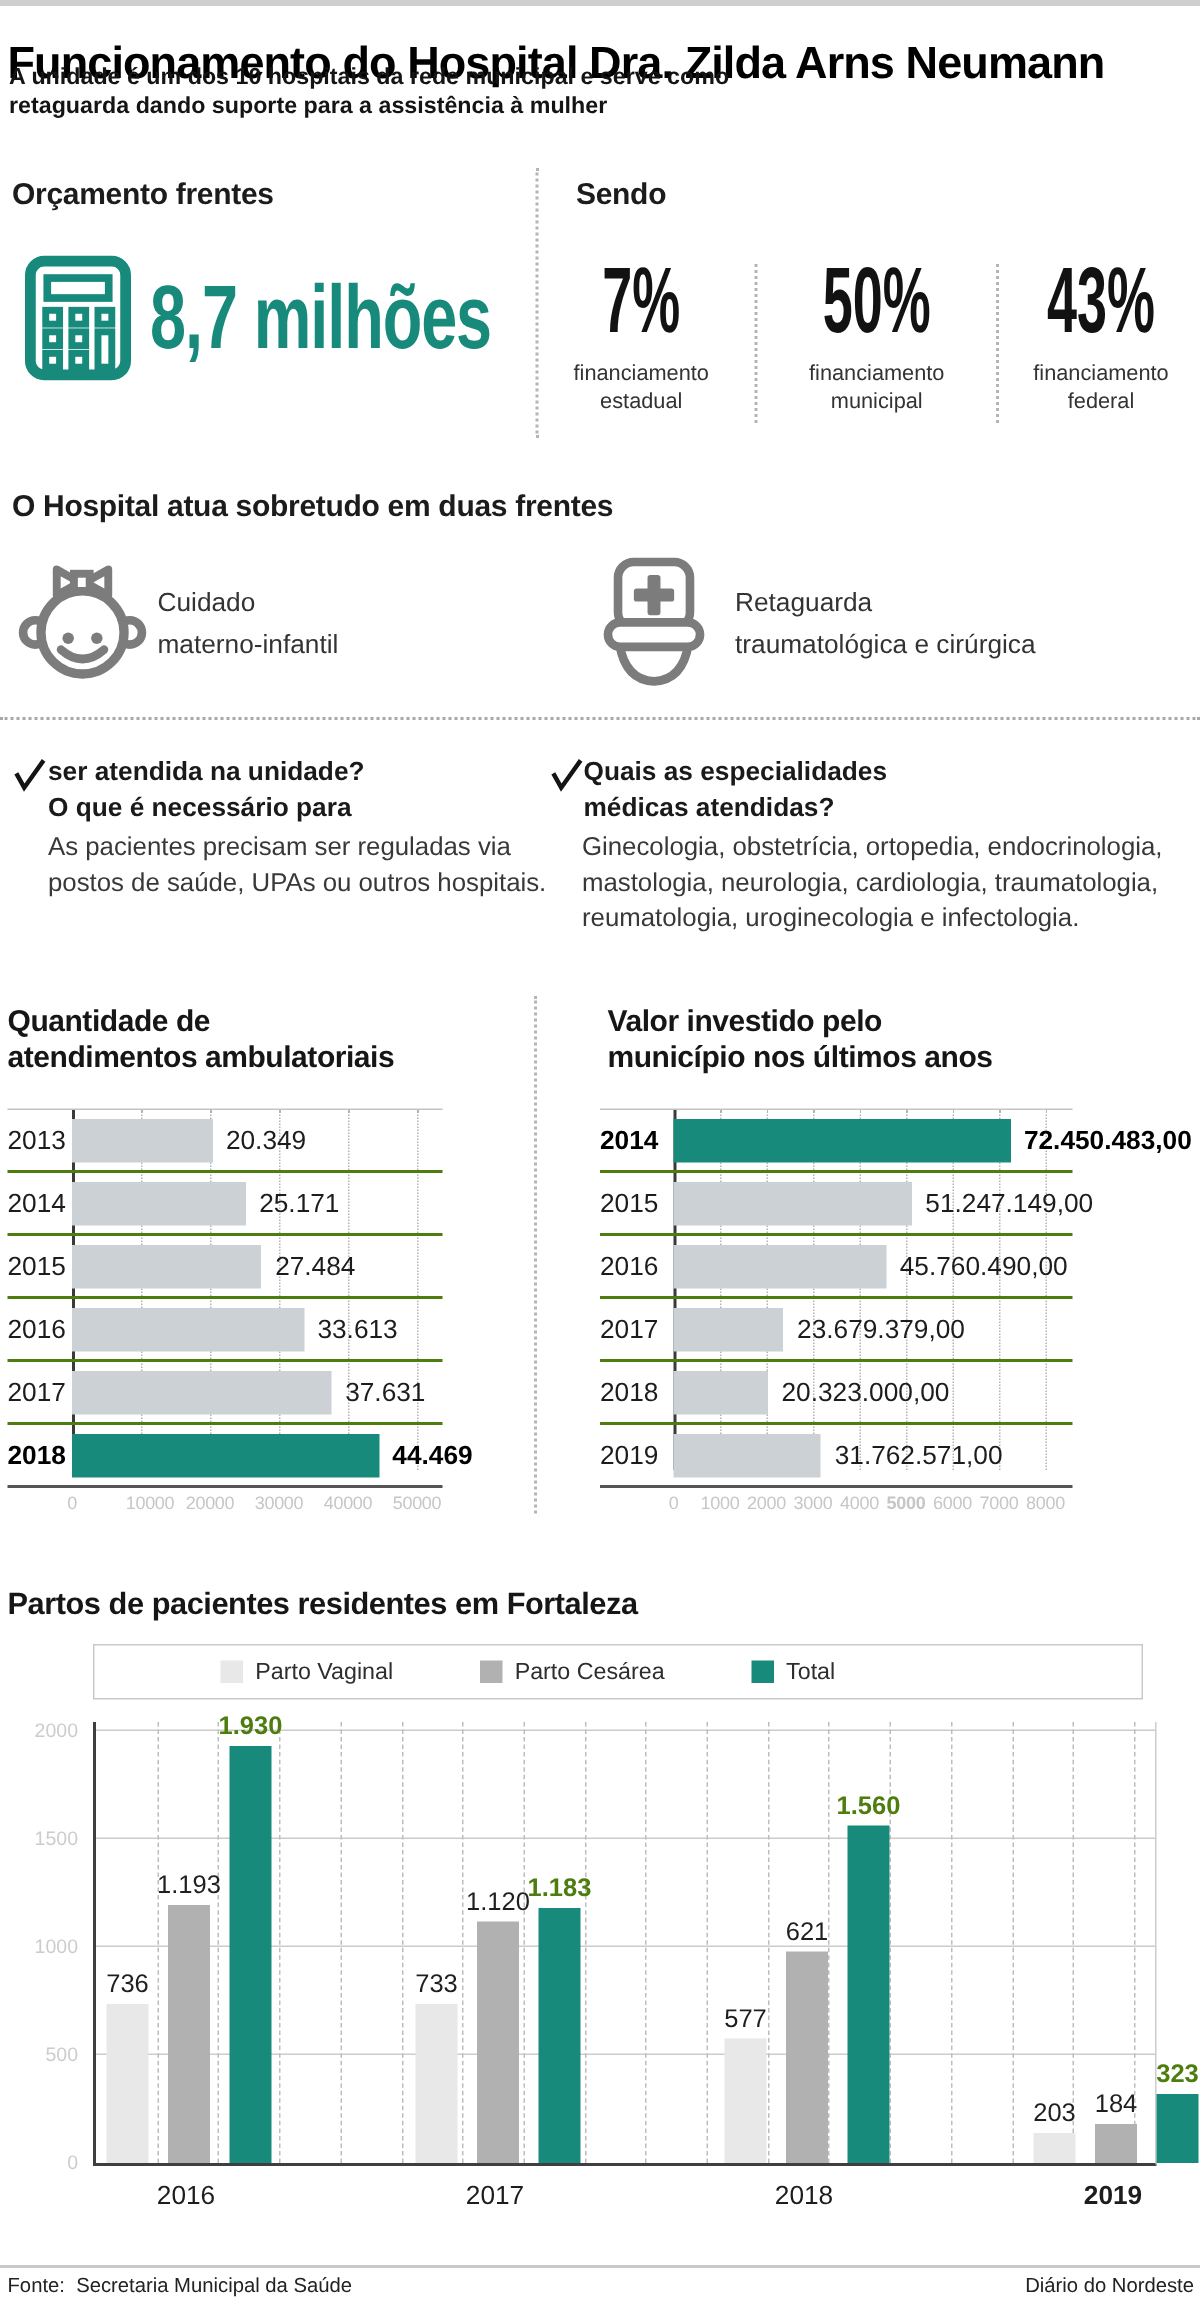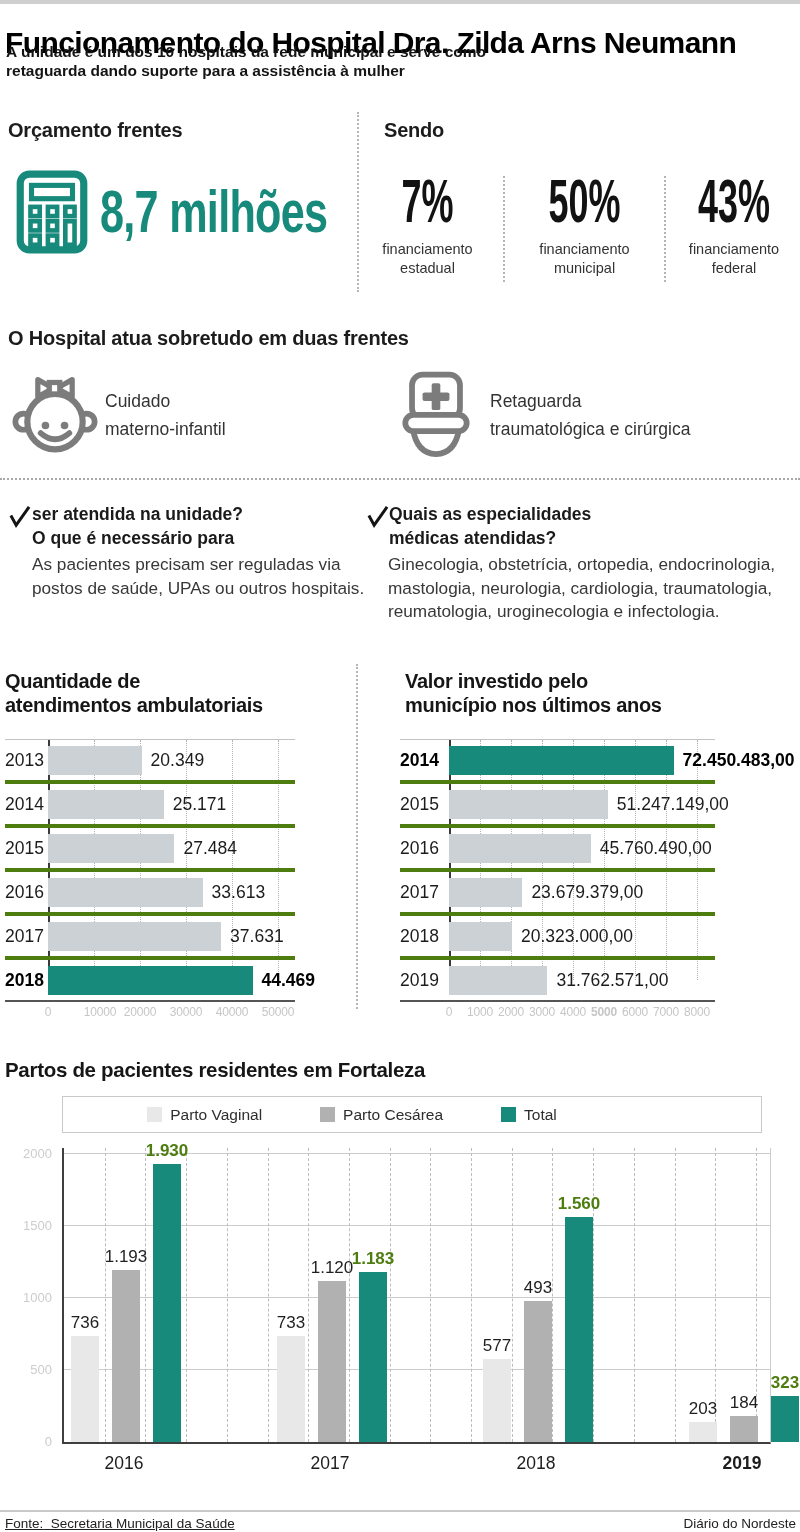"2013" .hc-row { border-bottom: 4px solid #4d7c0f -> 2px solid #4d7c0f }
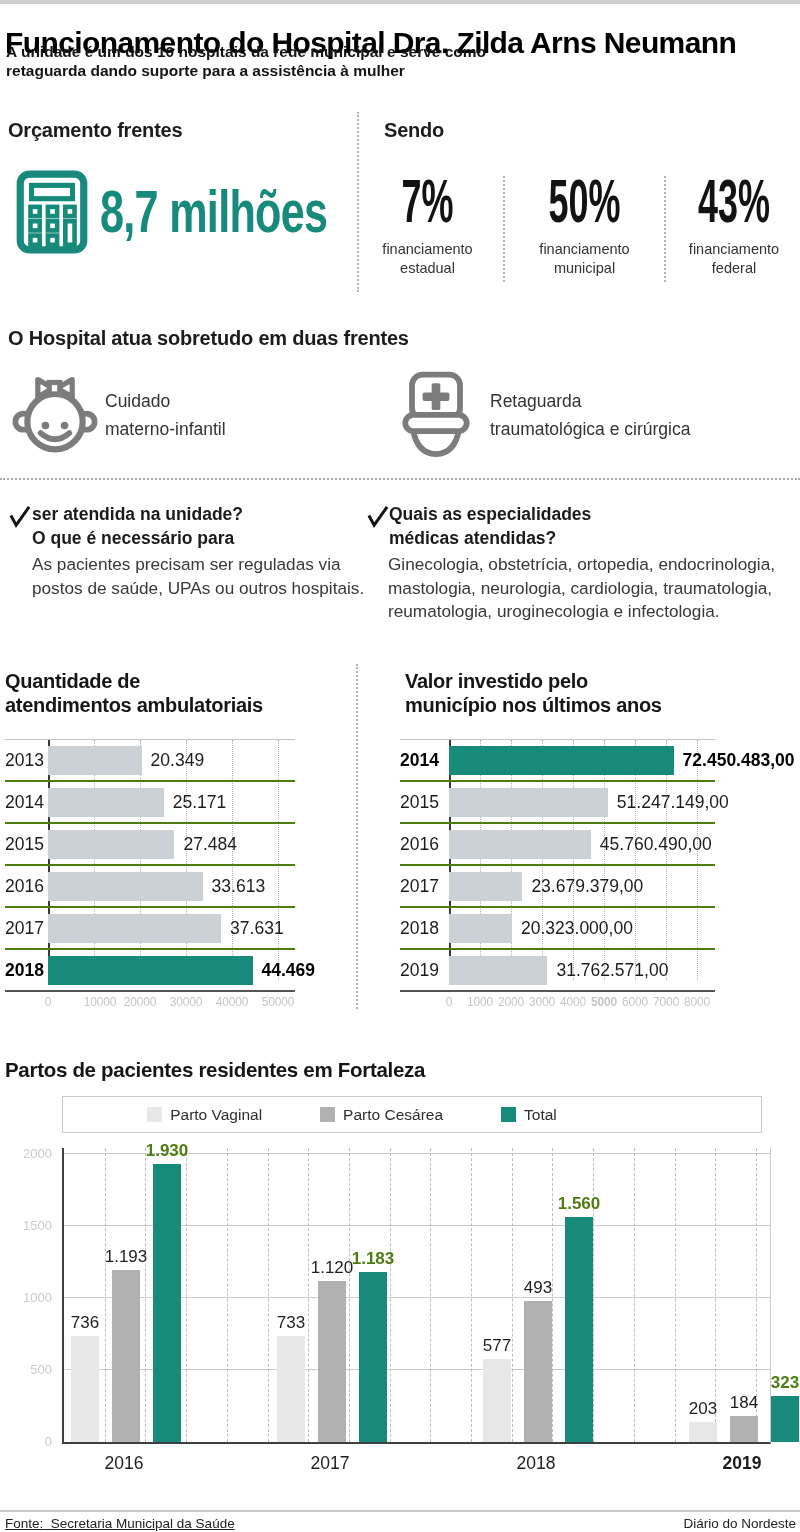"493" span.vc-val { text: 493 -> 621 }
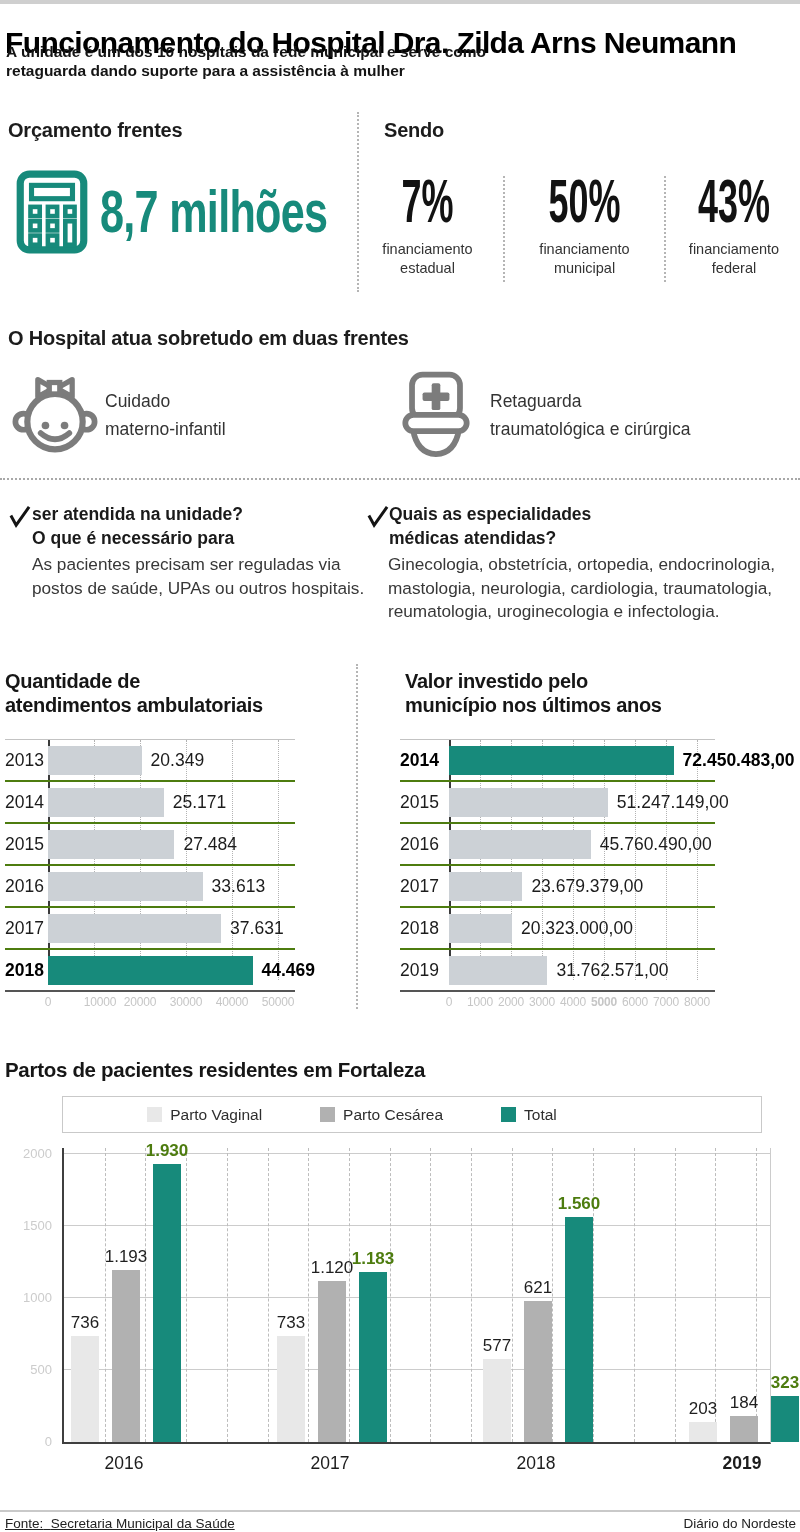"Fonte: Secretaria Municipal da Saúde" div.footer-text { text-decoration: underline -> none }
